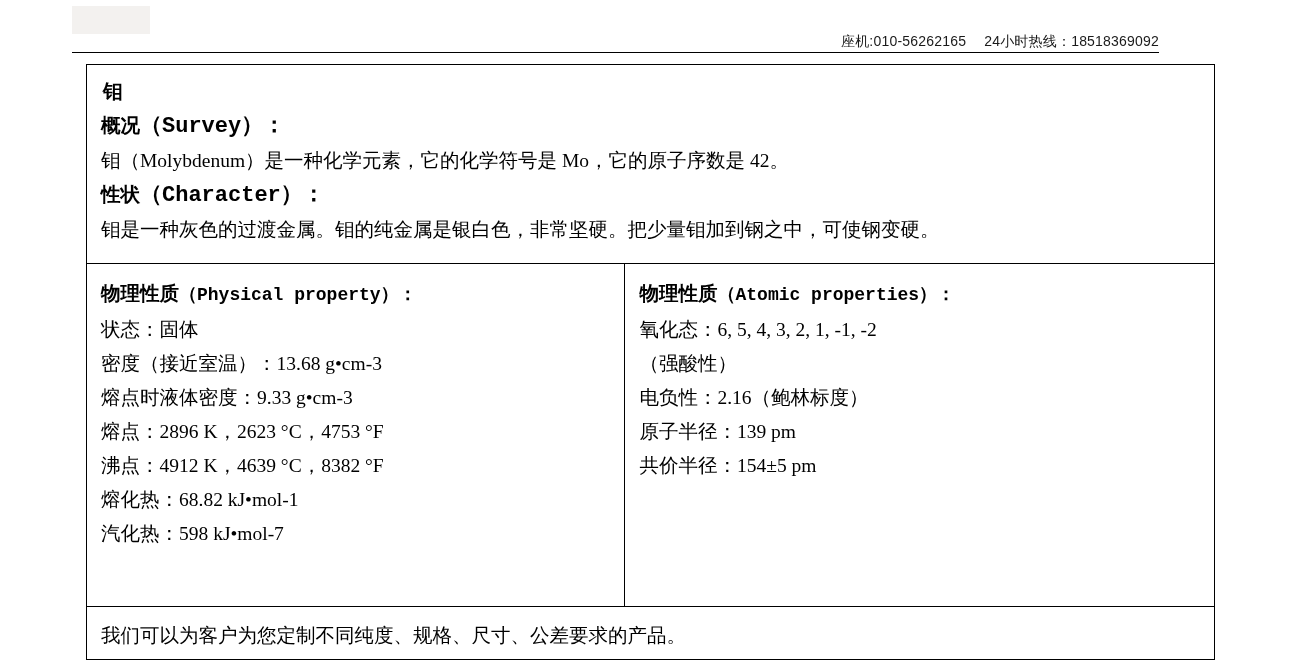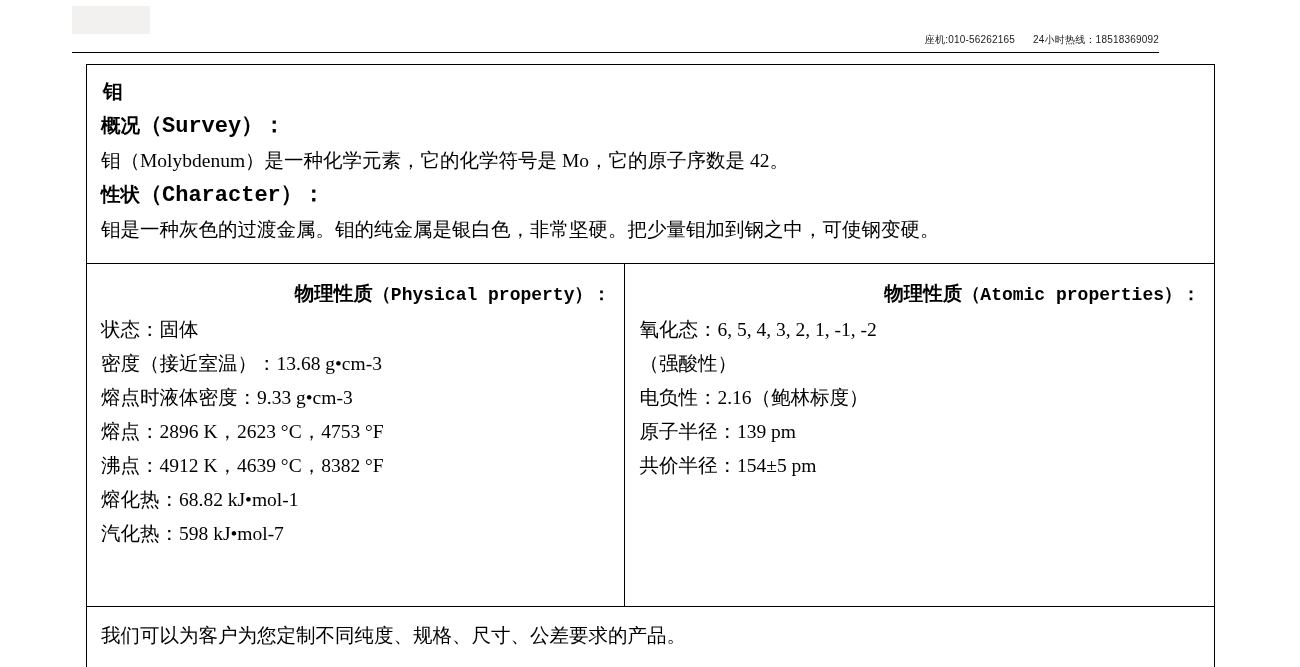"座机:010-56262165 24小时热线：18518369092" .contact-line { font-size: 10px -> 14px }
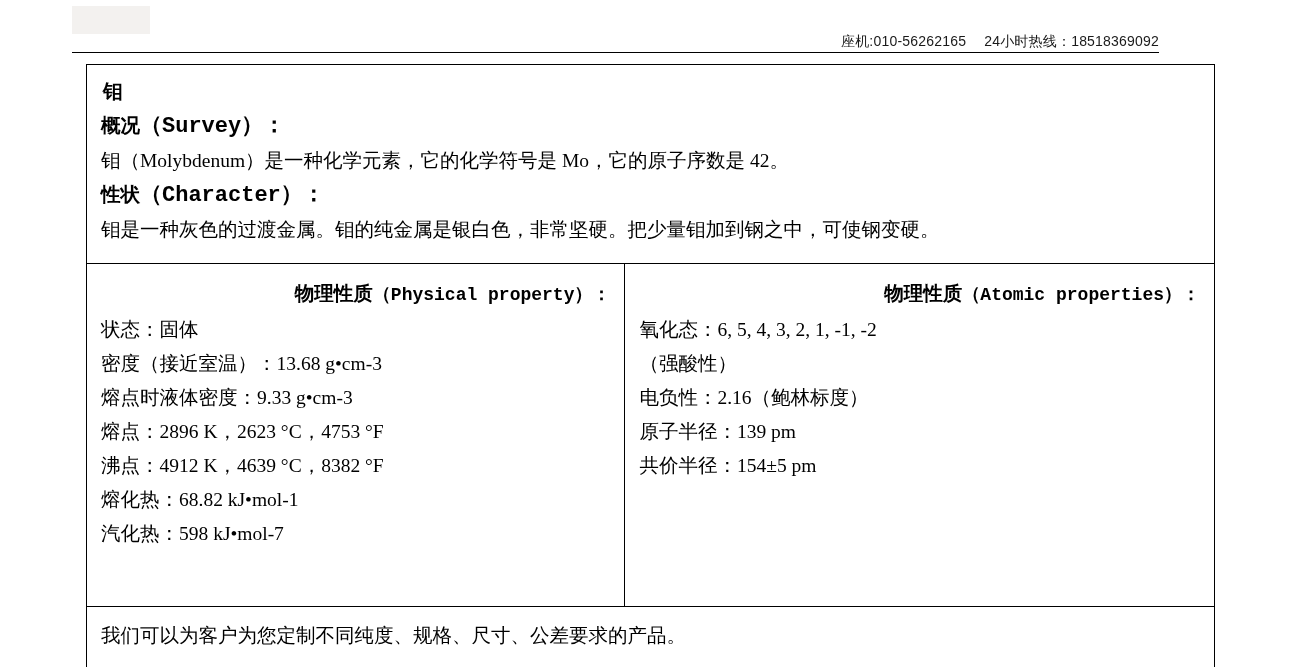"物理性质（Physical property）：" .section-head { text-align: right -> none }
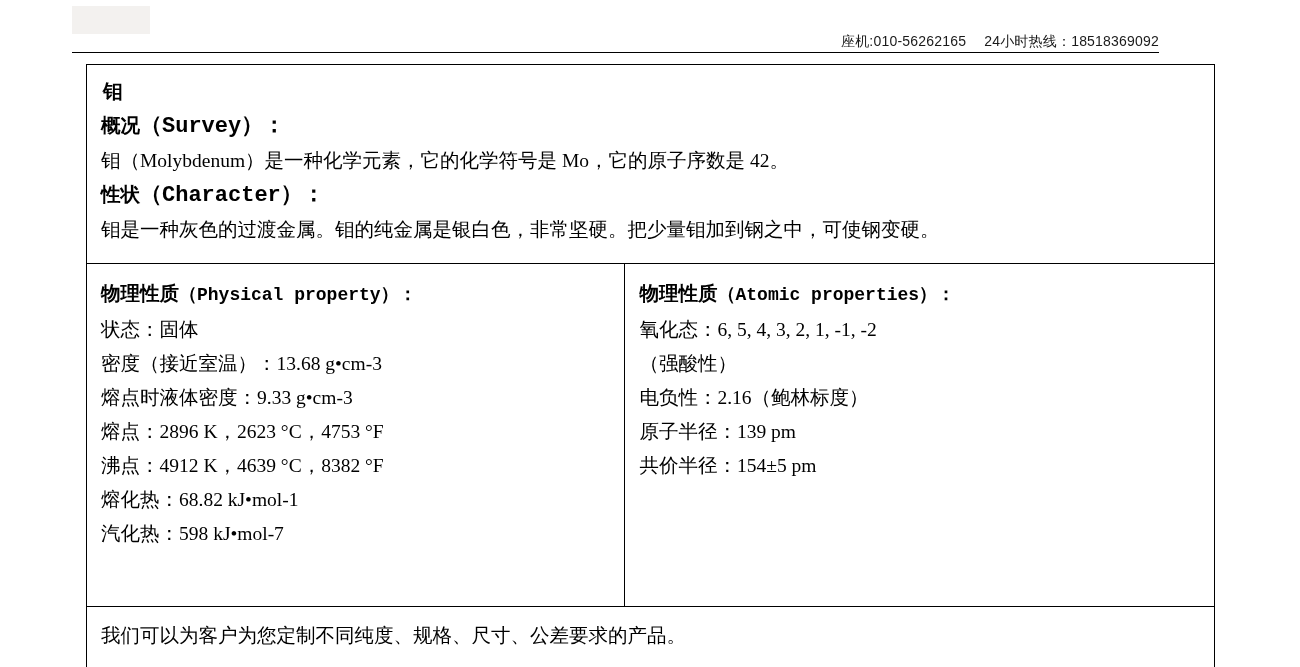"我们可以为客户为您定制不同纯度、规格、尺寸、公差要求的产品。" .row-bottom td { padding-bottom: 14px -> 6px }
